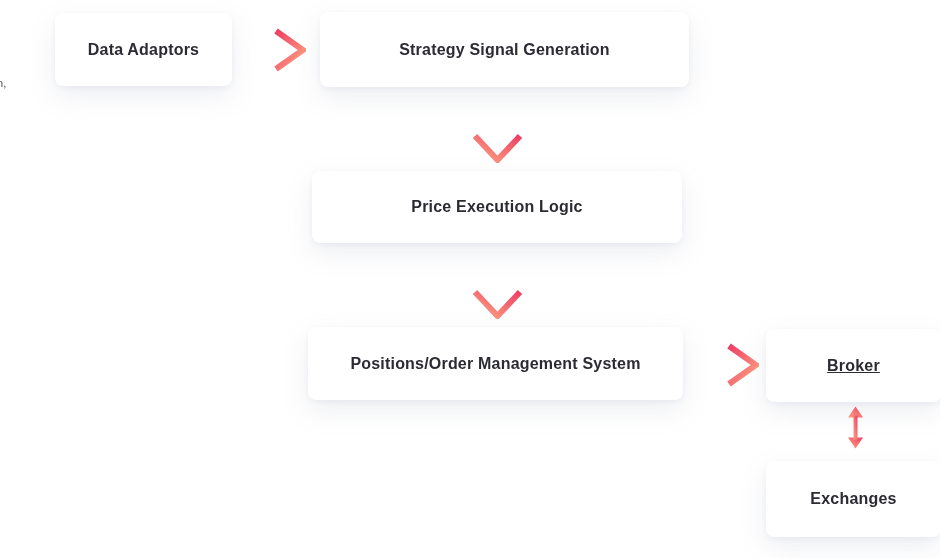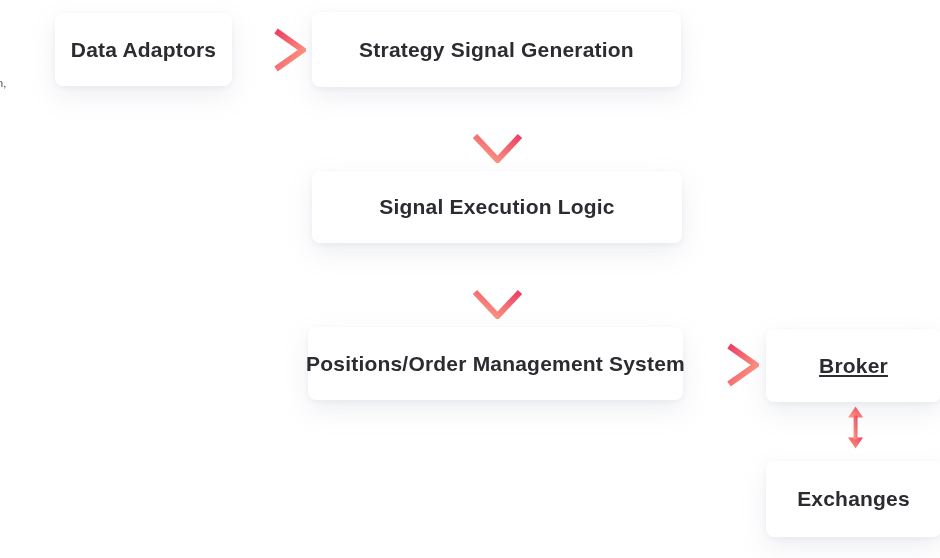"Data Adaptors" .node { font-size: 21px -> 16px }
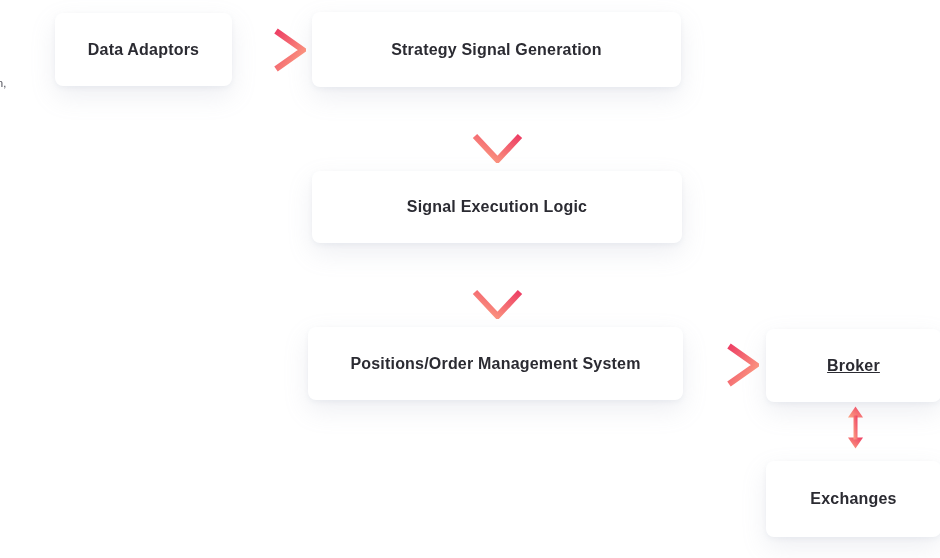"Strategy Signal Generation" .node-strategy { left: 312px -> 320px }
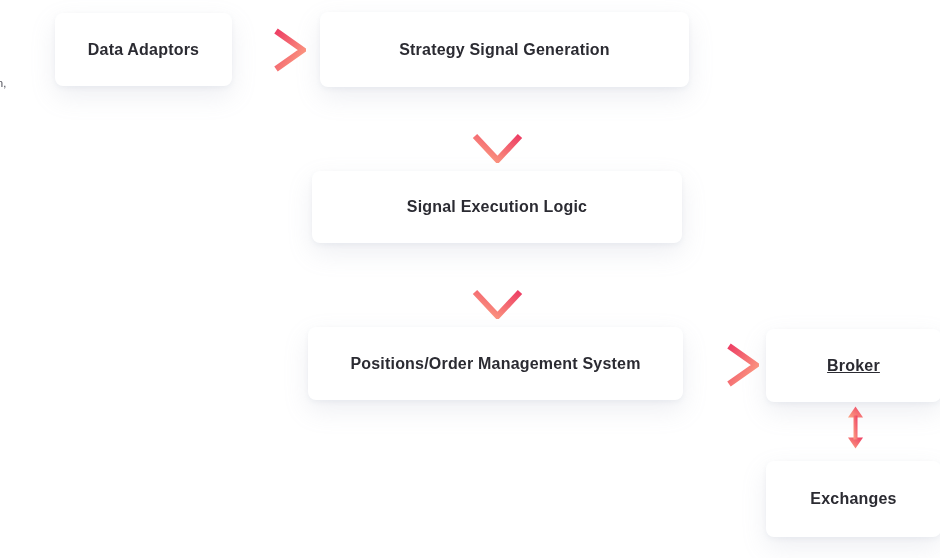"Signal Execution Logic" span { text: Signal -> Price }
